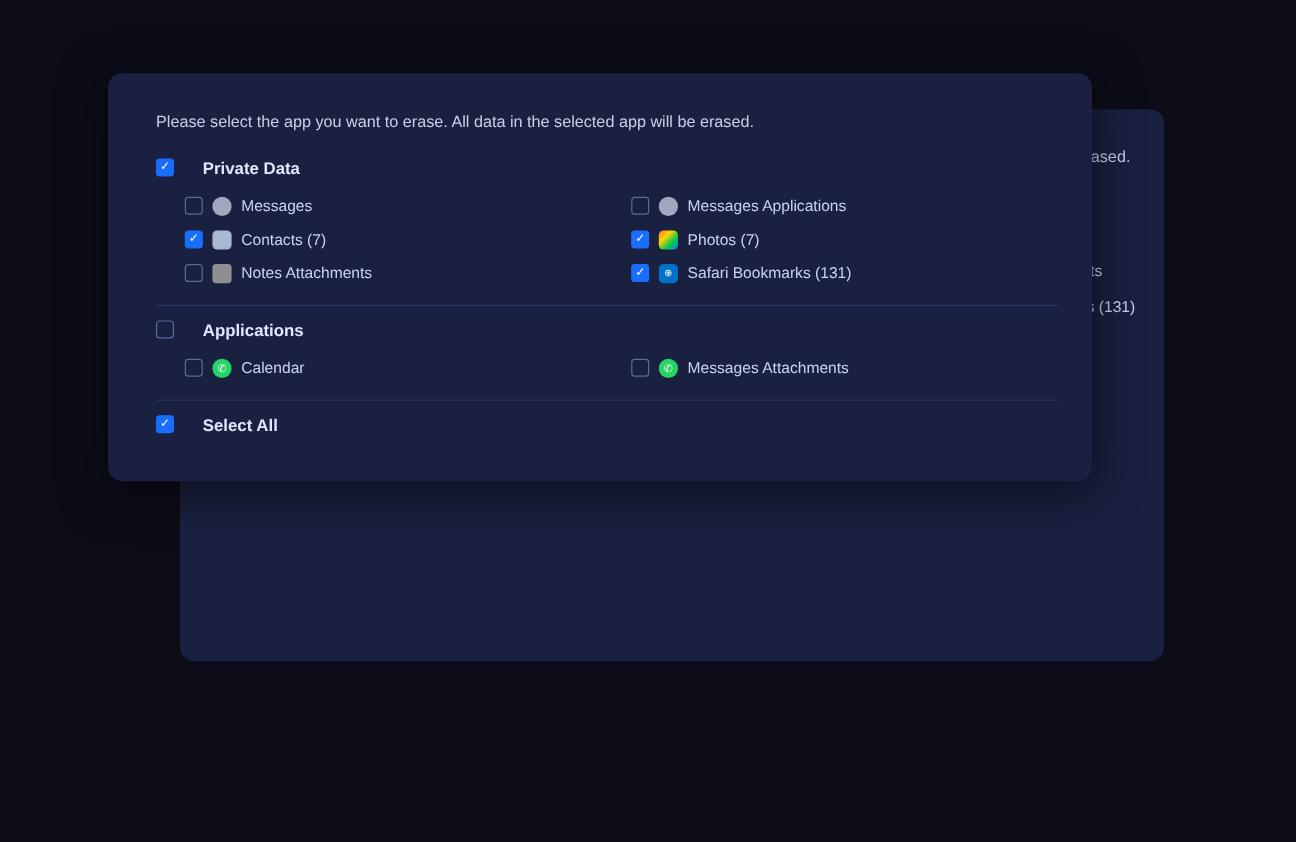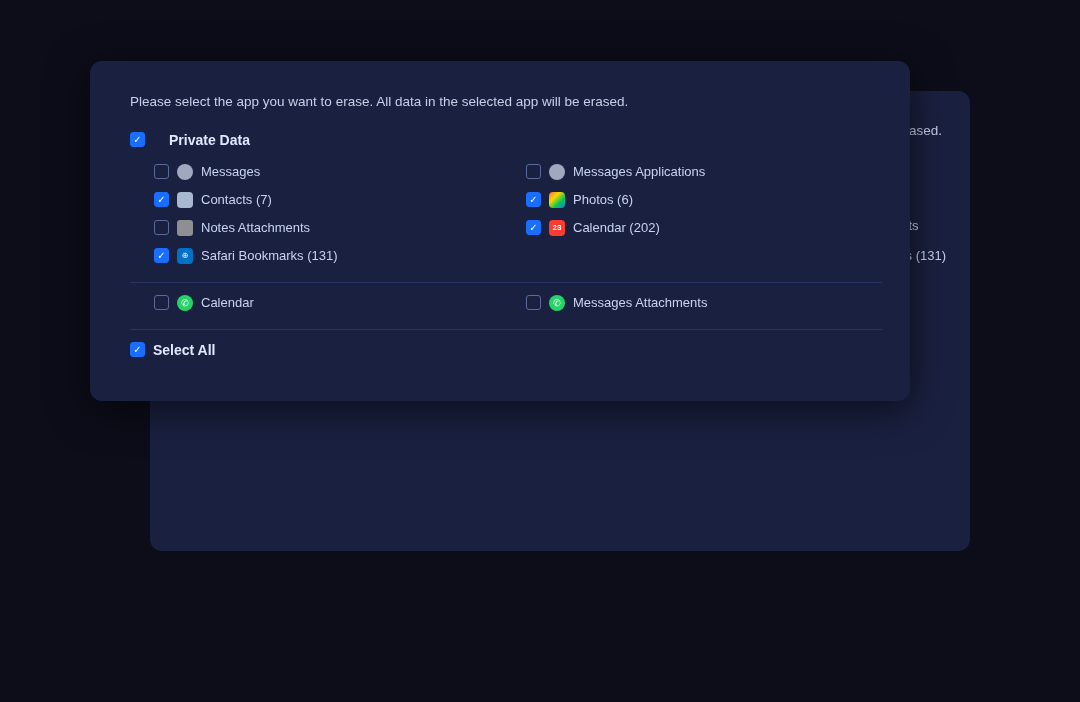"Photos (6)" span.item-label { text: 6 -> 7 }
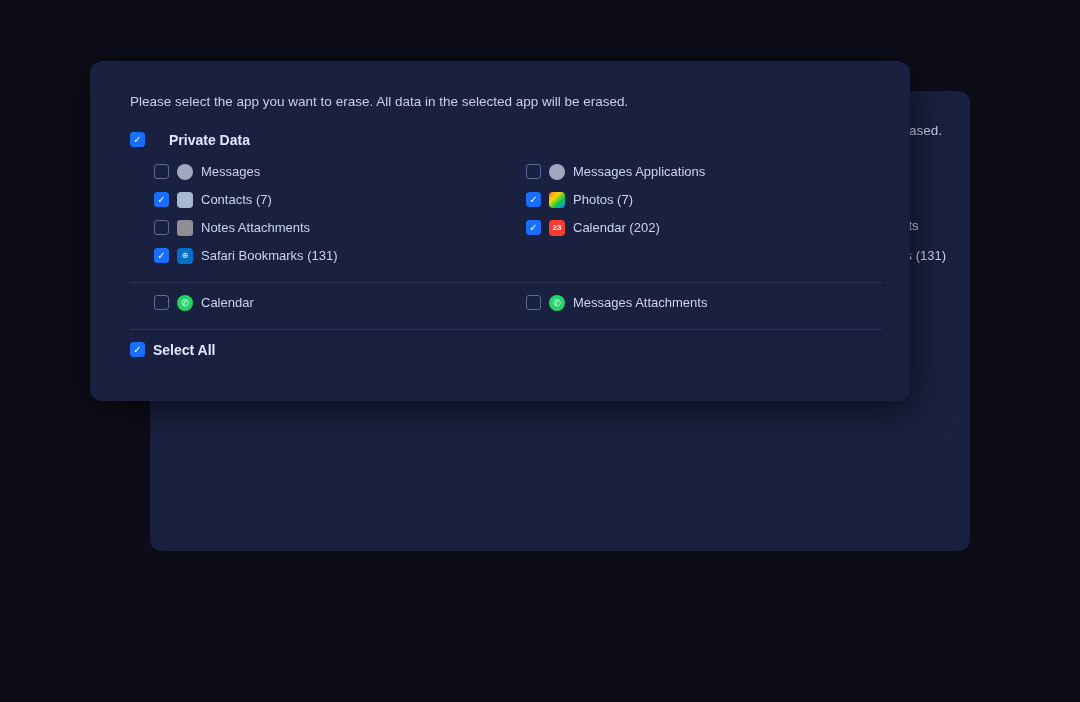"23" div.item-row { html: <div> <div></div> <div>23</div> <span>Calendar (202)</span> </div> -> none }
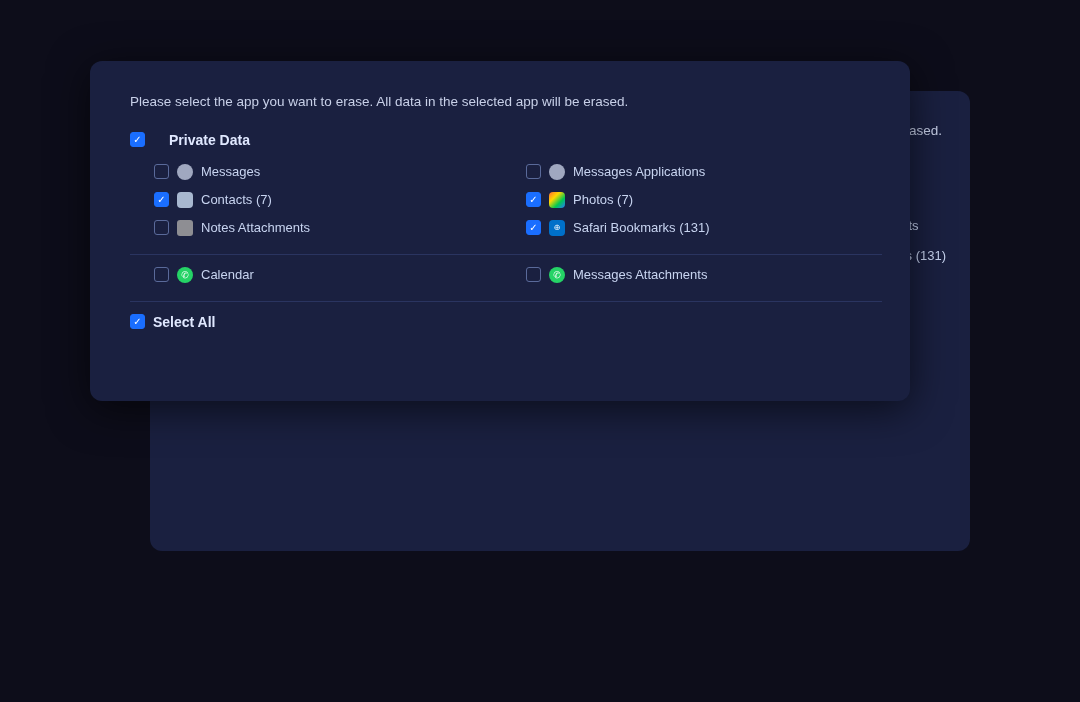"Applications" div.section-header { html: none -> <div> <div></div> <span>Applications</span> </div> }
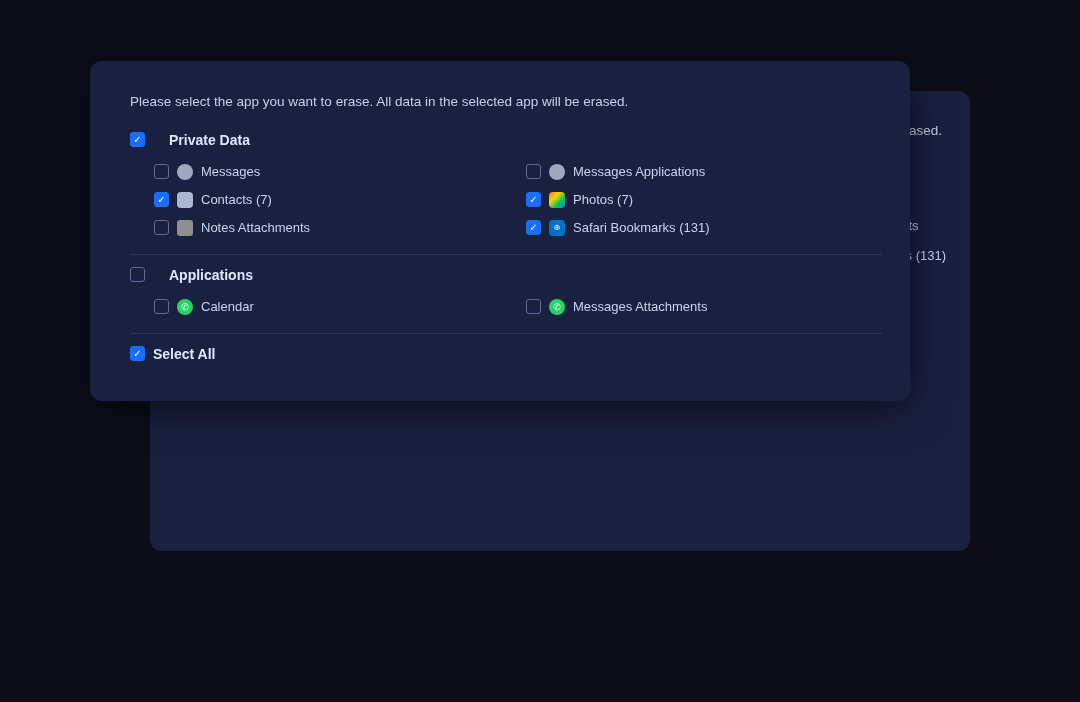"Select All" .select-all-row { gap: 8px -> 24px }
